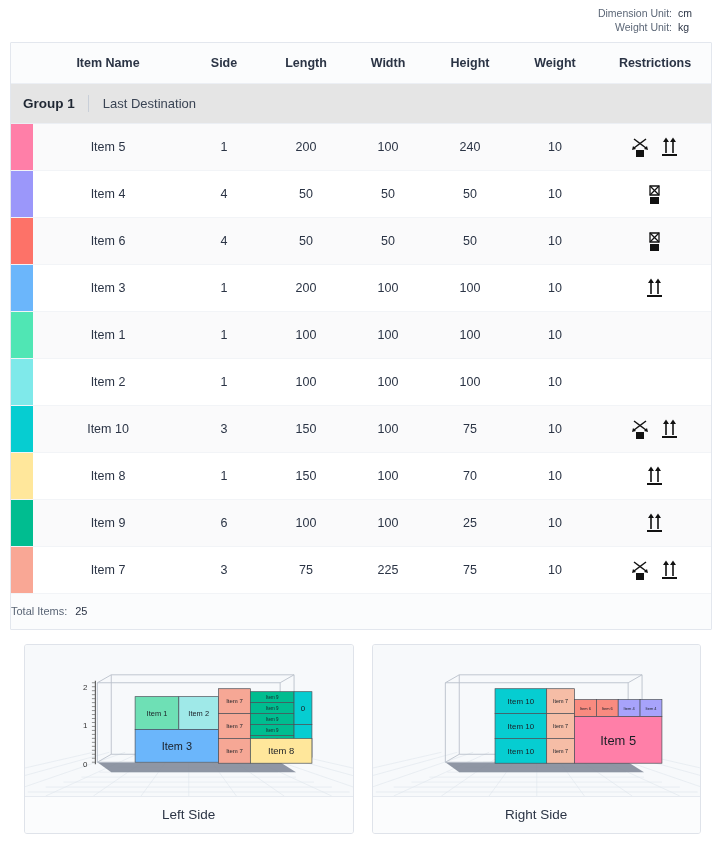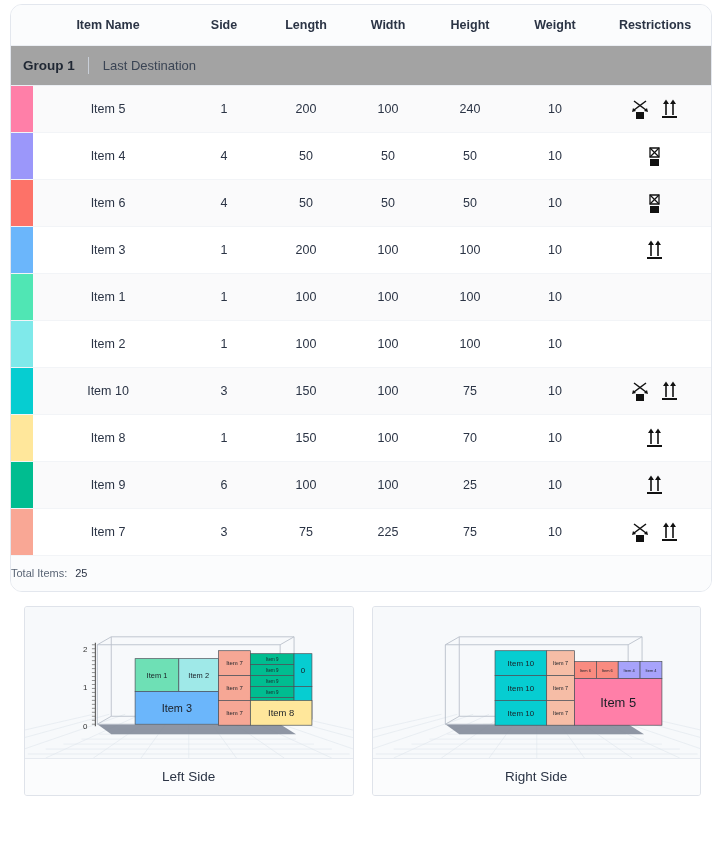"Dimension Unit: cm" div.units { html: none -> <div> <div> <span>Dimension Unit:</span><span>cm</span> </div> <div> <span>Weight Unit:</span><span>kg</span> </div> </div> }
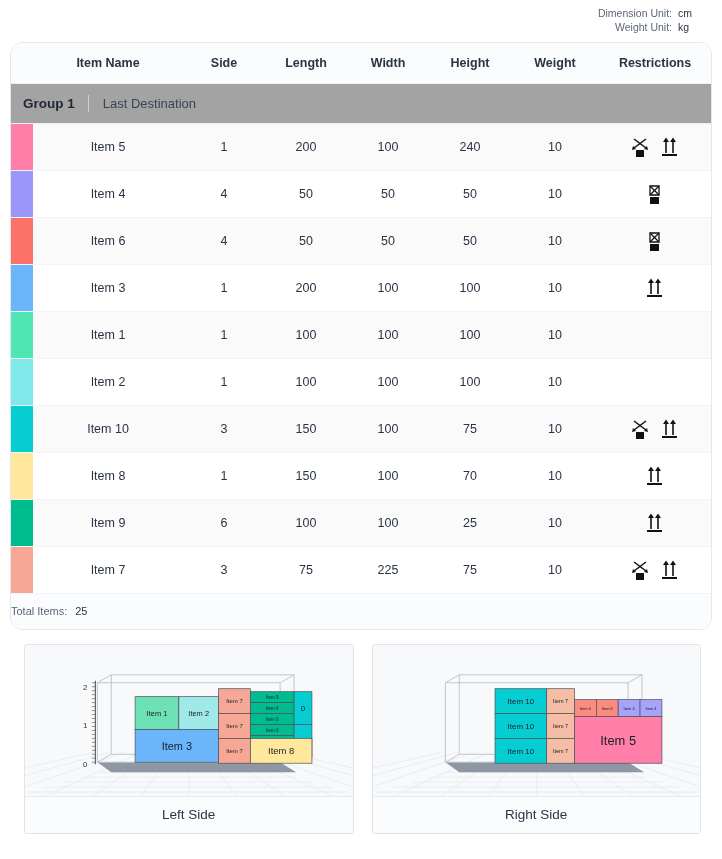"Item Name" .card { border-radius: 12px -> 1px }
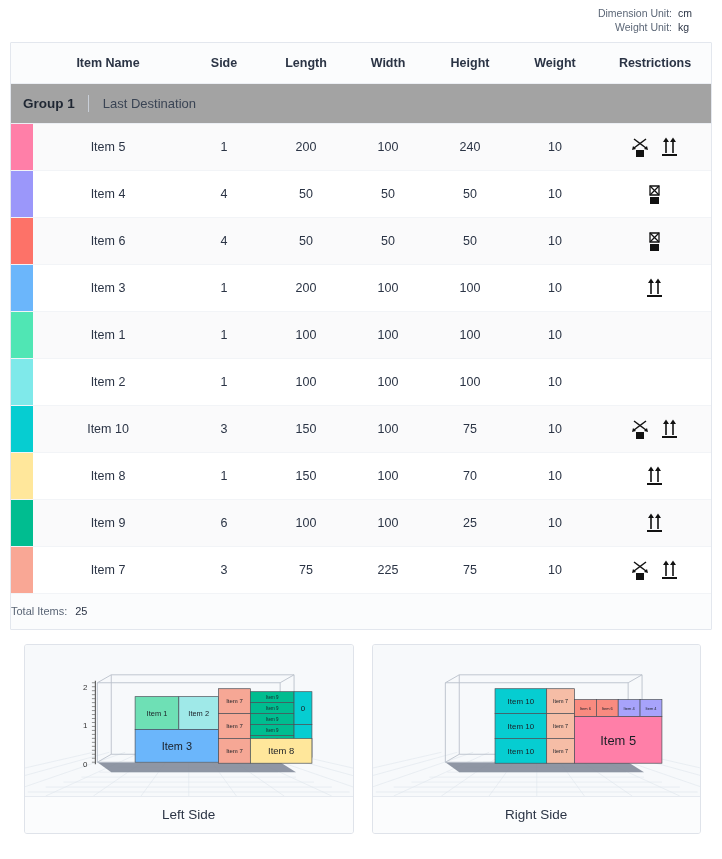"Group 1" tr.group-row td { background: #a3a3a3 -> #e5e5e5 }
